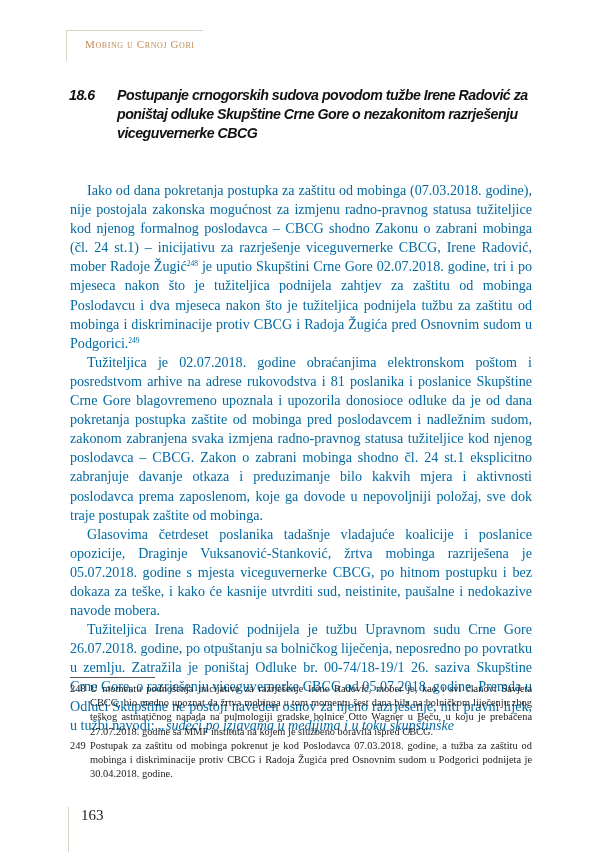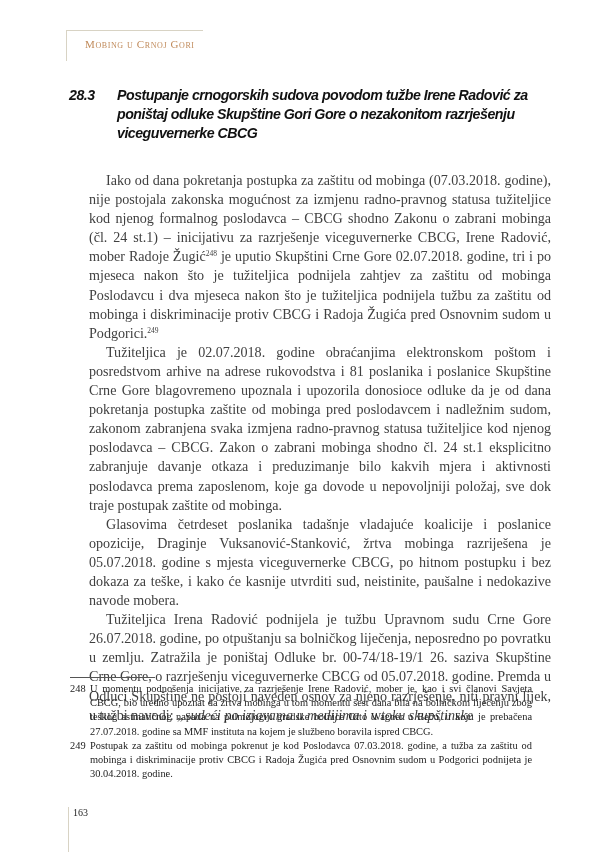"28.3" span.num { text: 28.3 -> 18.6 }
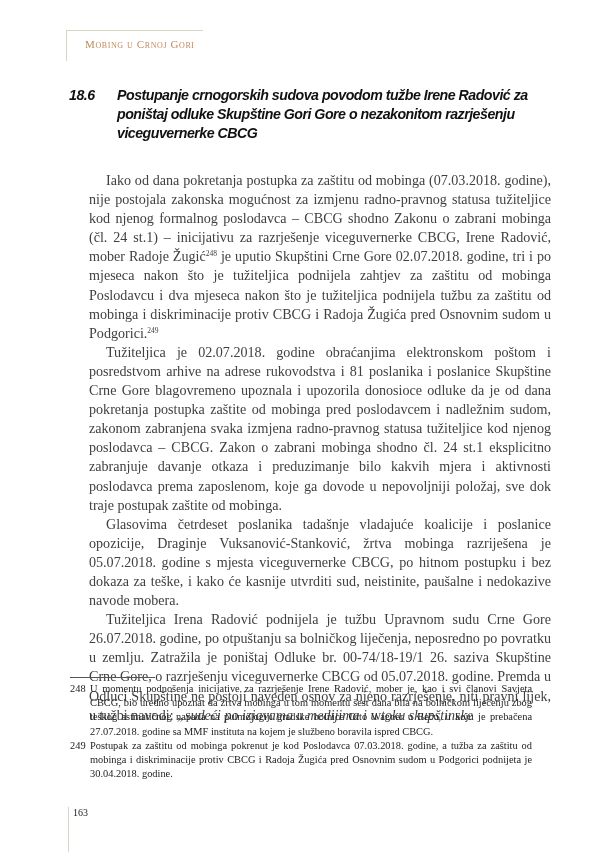"Postupanje crnogorskih sudova povodom" span.title { text: Gori -> Crne }
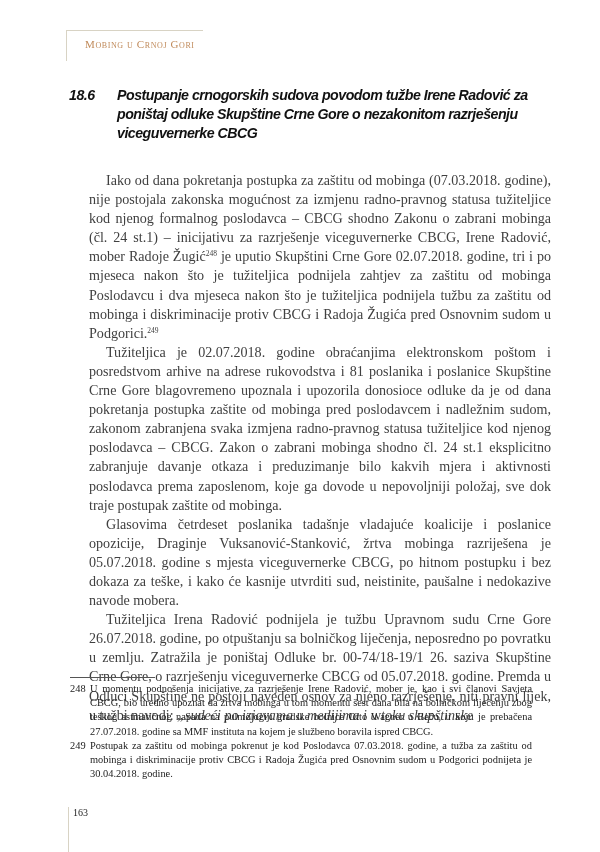"Iako od dana pokretanja postupka" .body-text { color: #404040 -> #0369a1; margin-left: 19px -> none; top: 171px -> 181px }
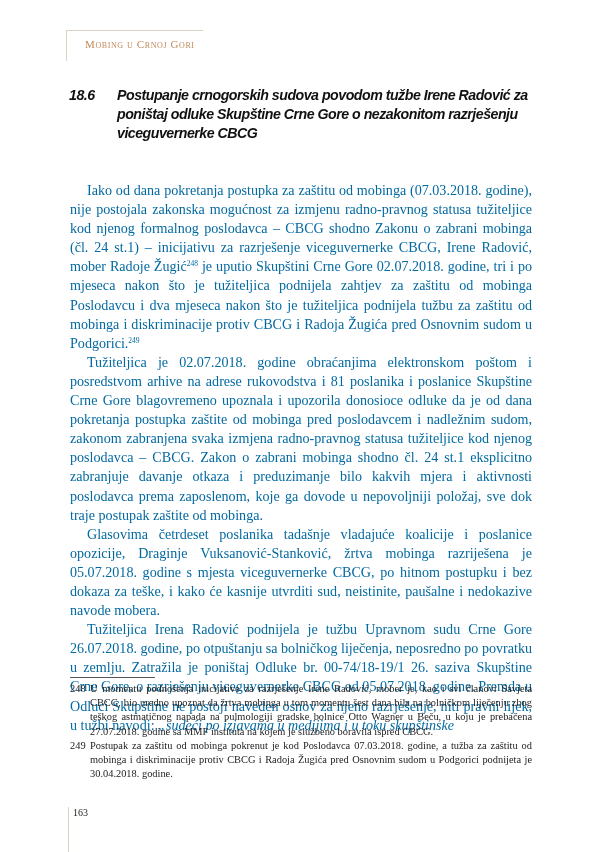"163" .page-number-wrap span { font-size: 10px -> 15px; left: 4px -> 12px }
